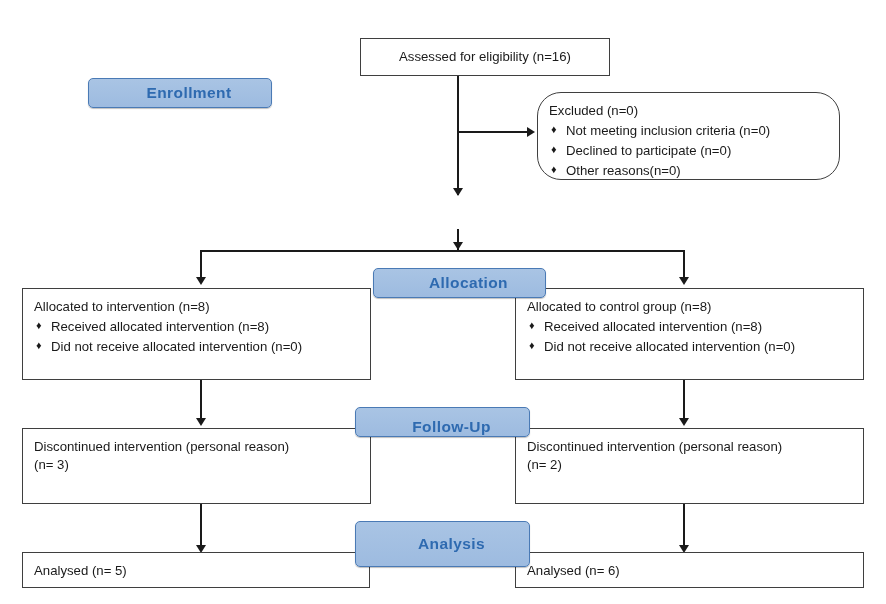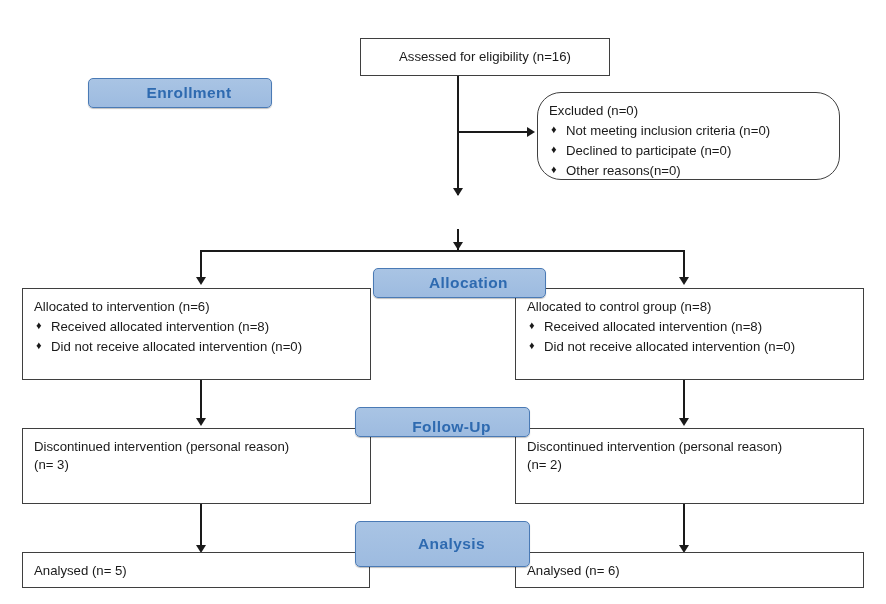"Allocated to intervention (n=6)" div.title-line { text: 6 -> 8 }
